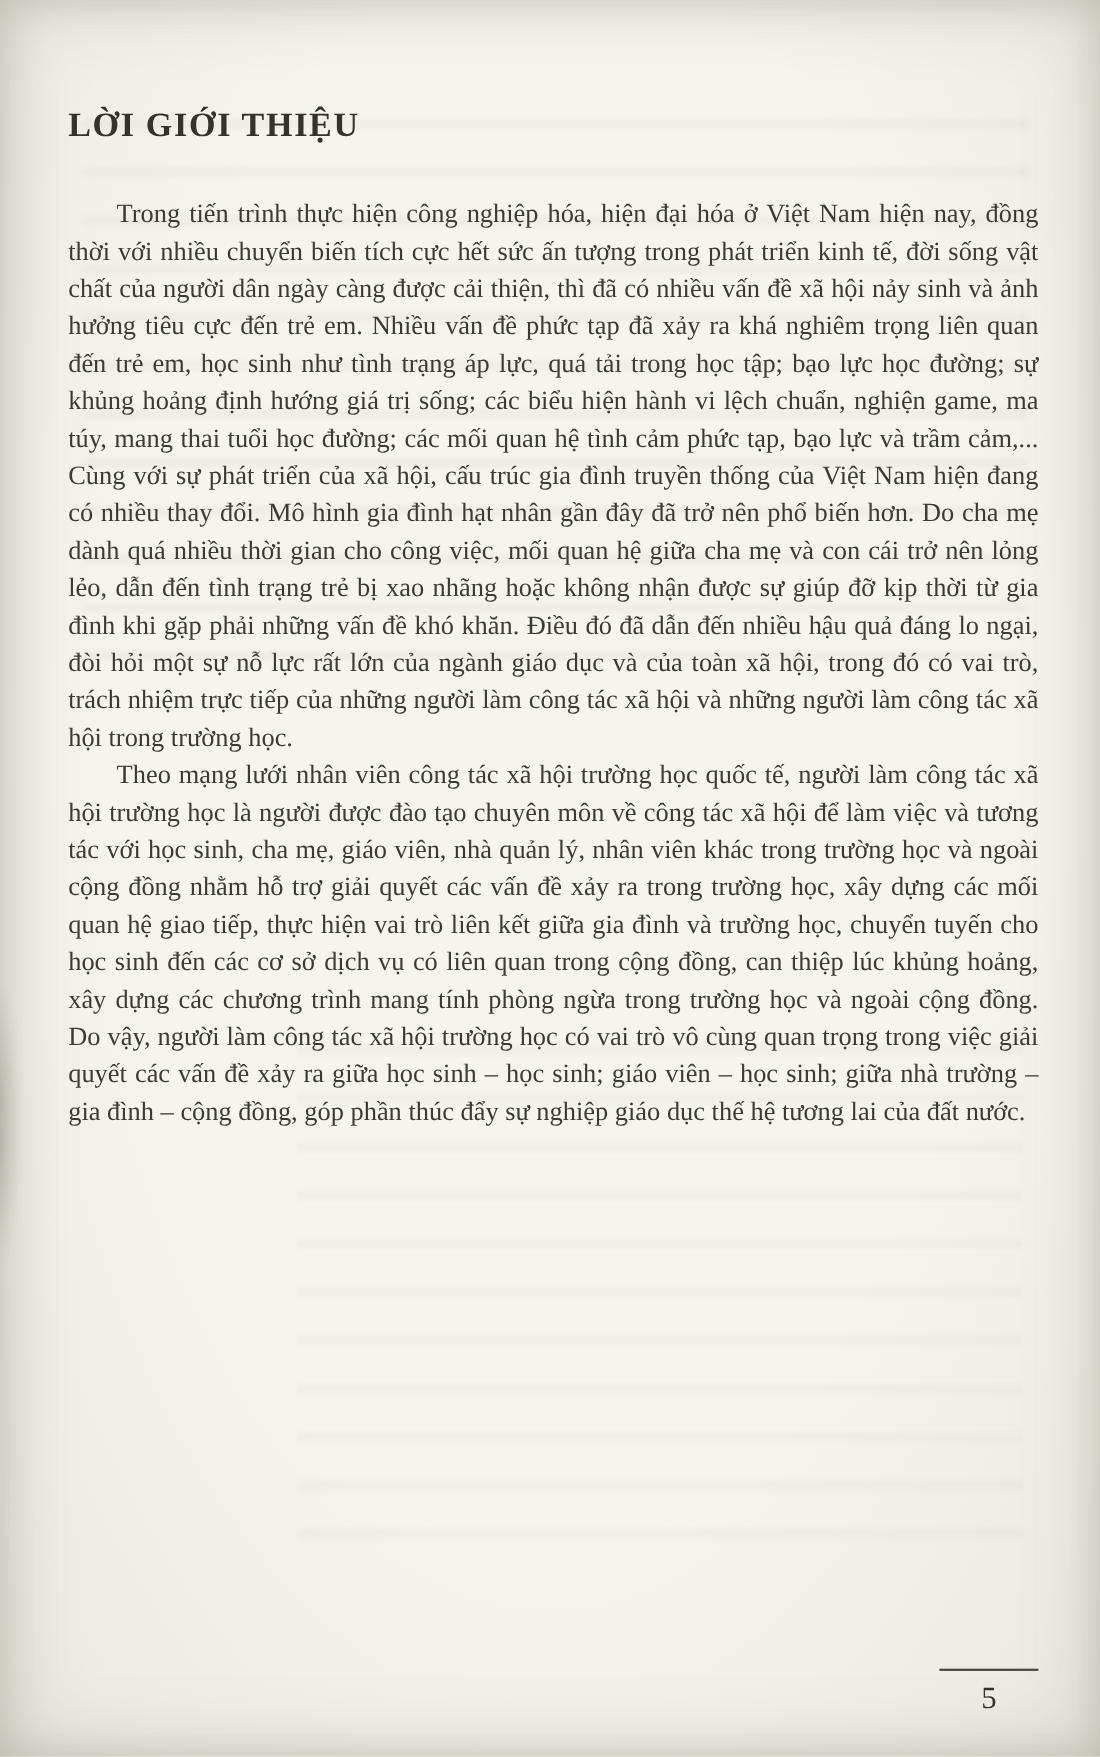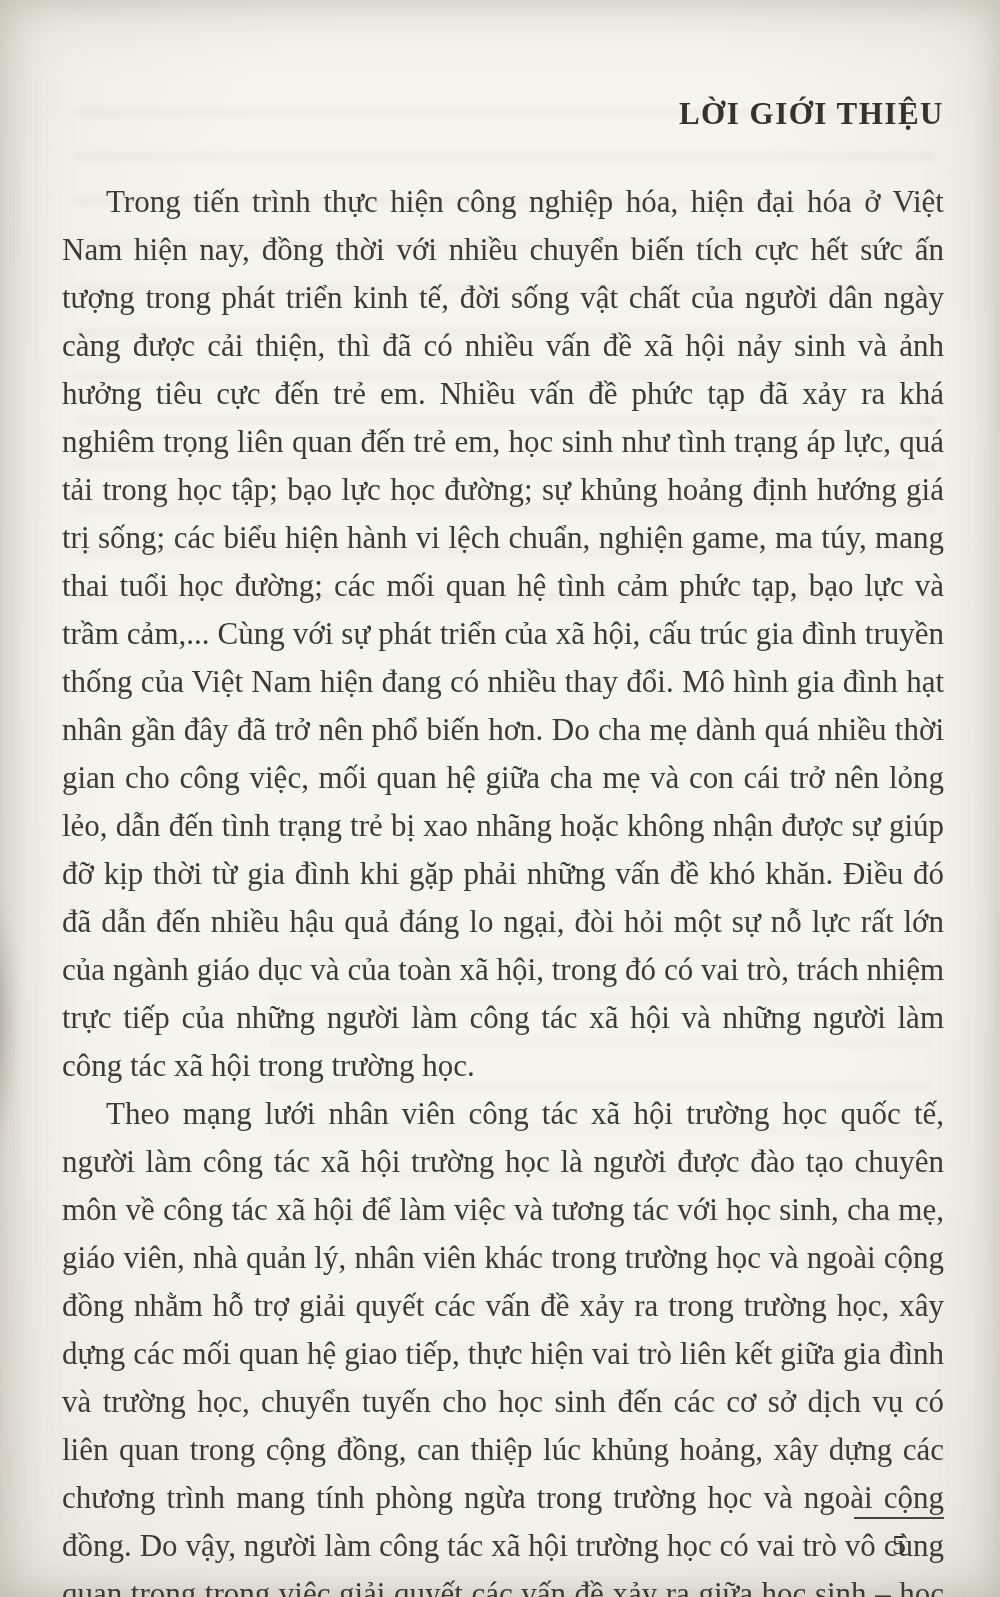"LỜI GIỚI THIỆU" .title { text-align: right -> left }
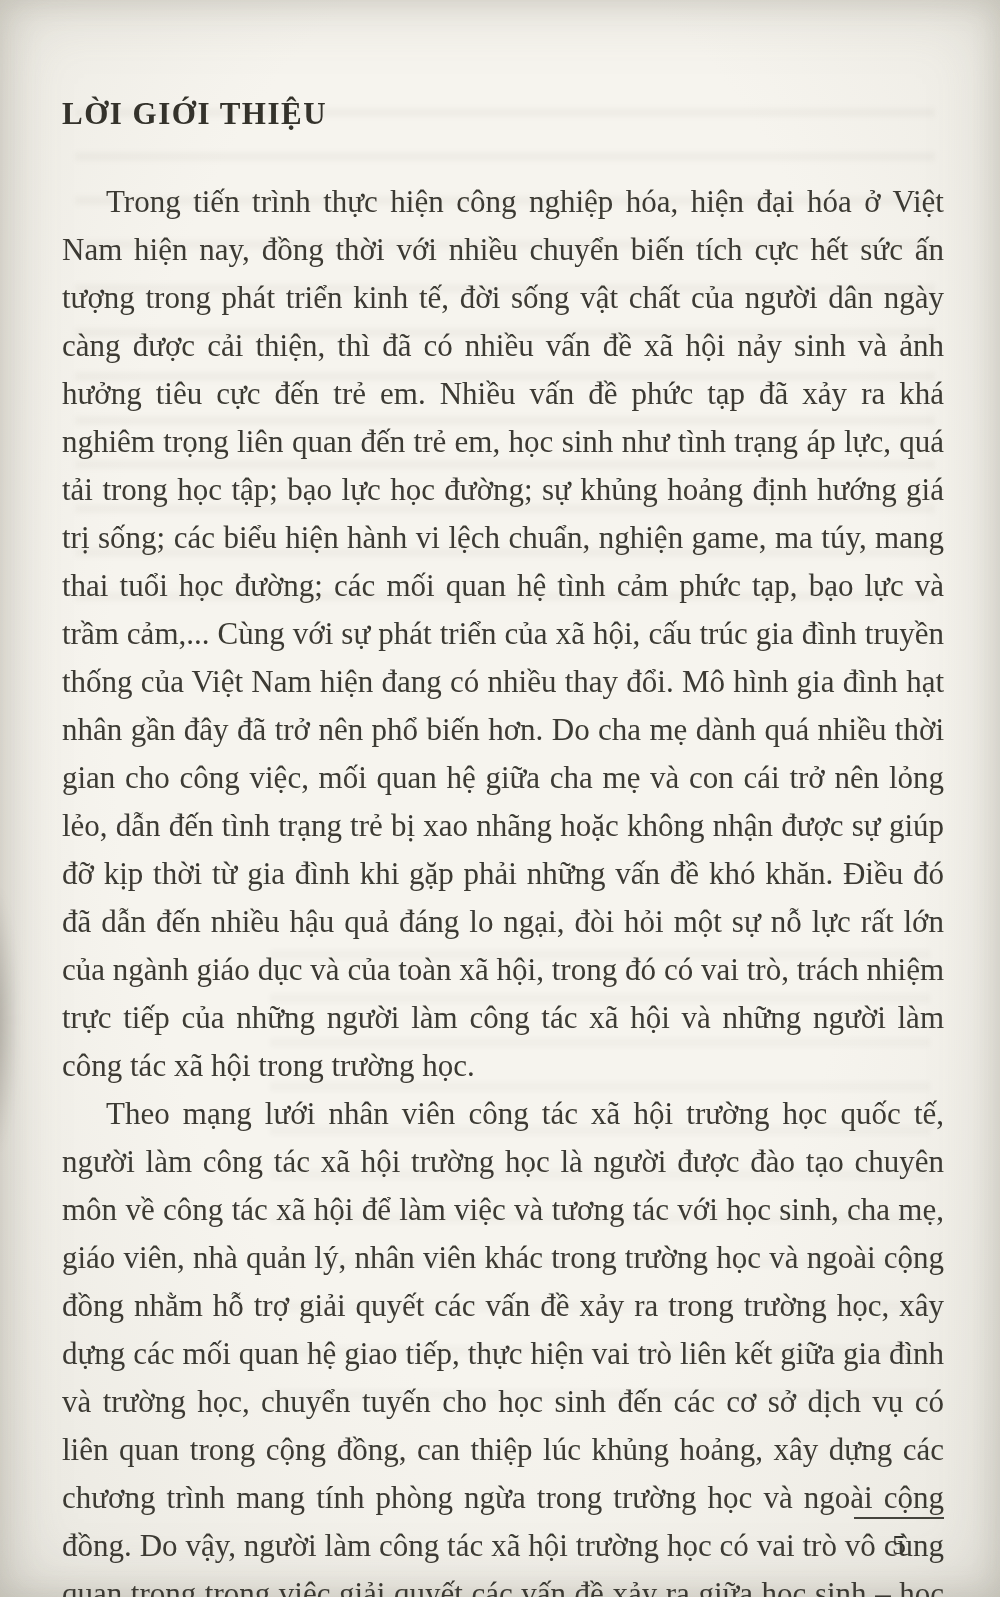"Trong tiến trình thực hiện" .body-text p { font-size: 31px -> 24px; line-height: 48px -> 34px }
